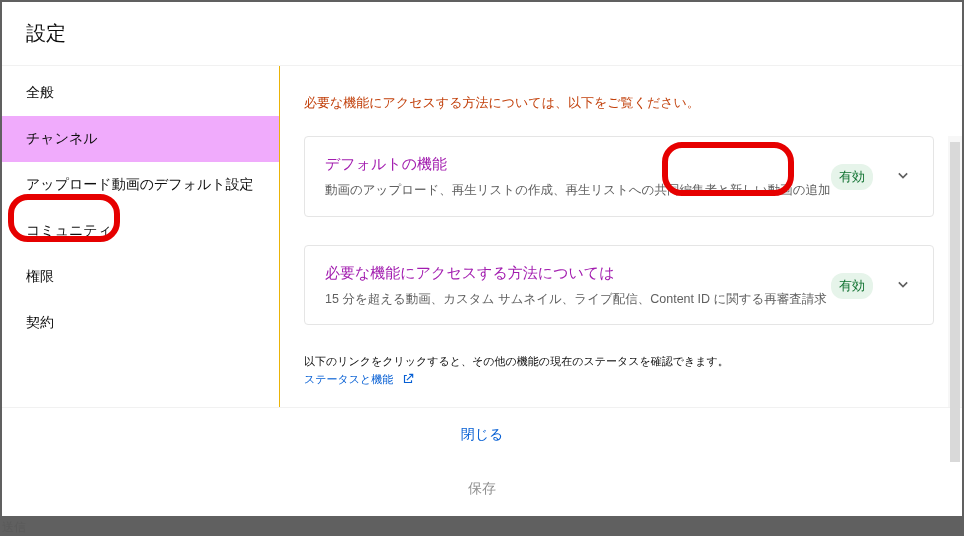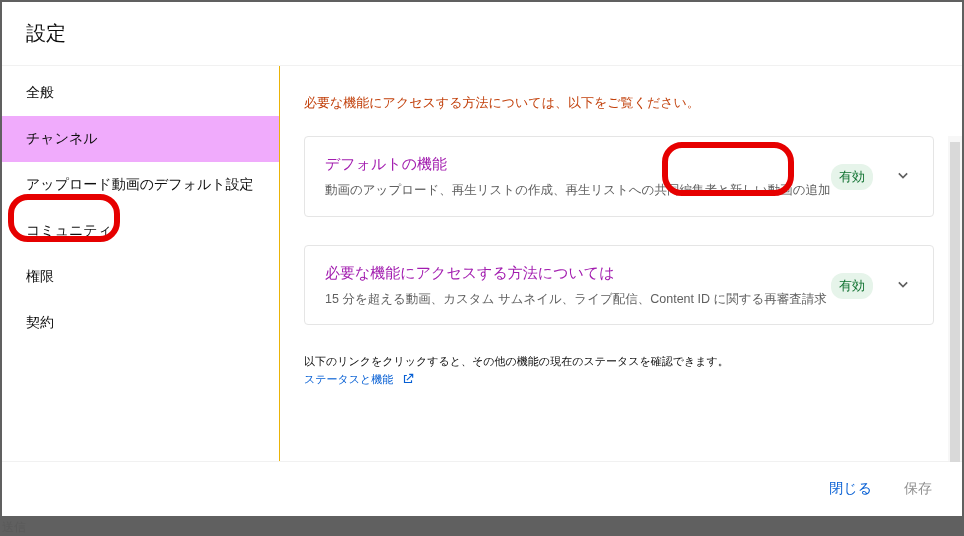"閉じる" .footer { flex-direction: none -> column; gap: 20px -> 28px }
